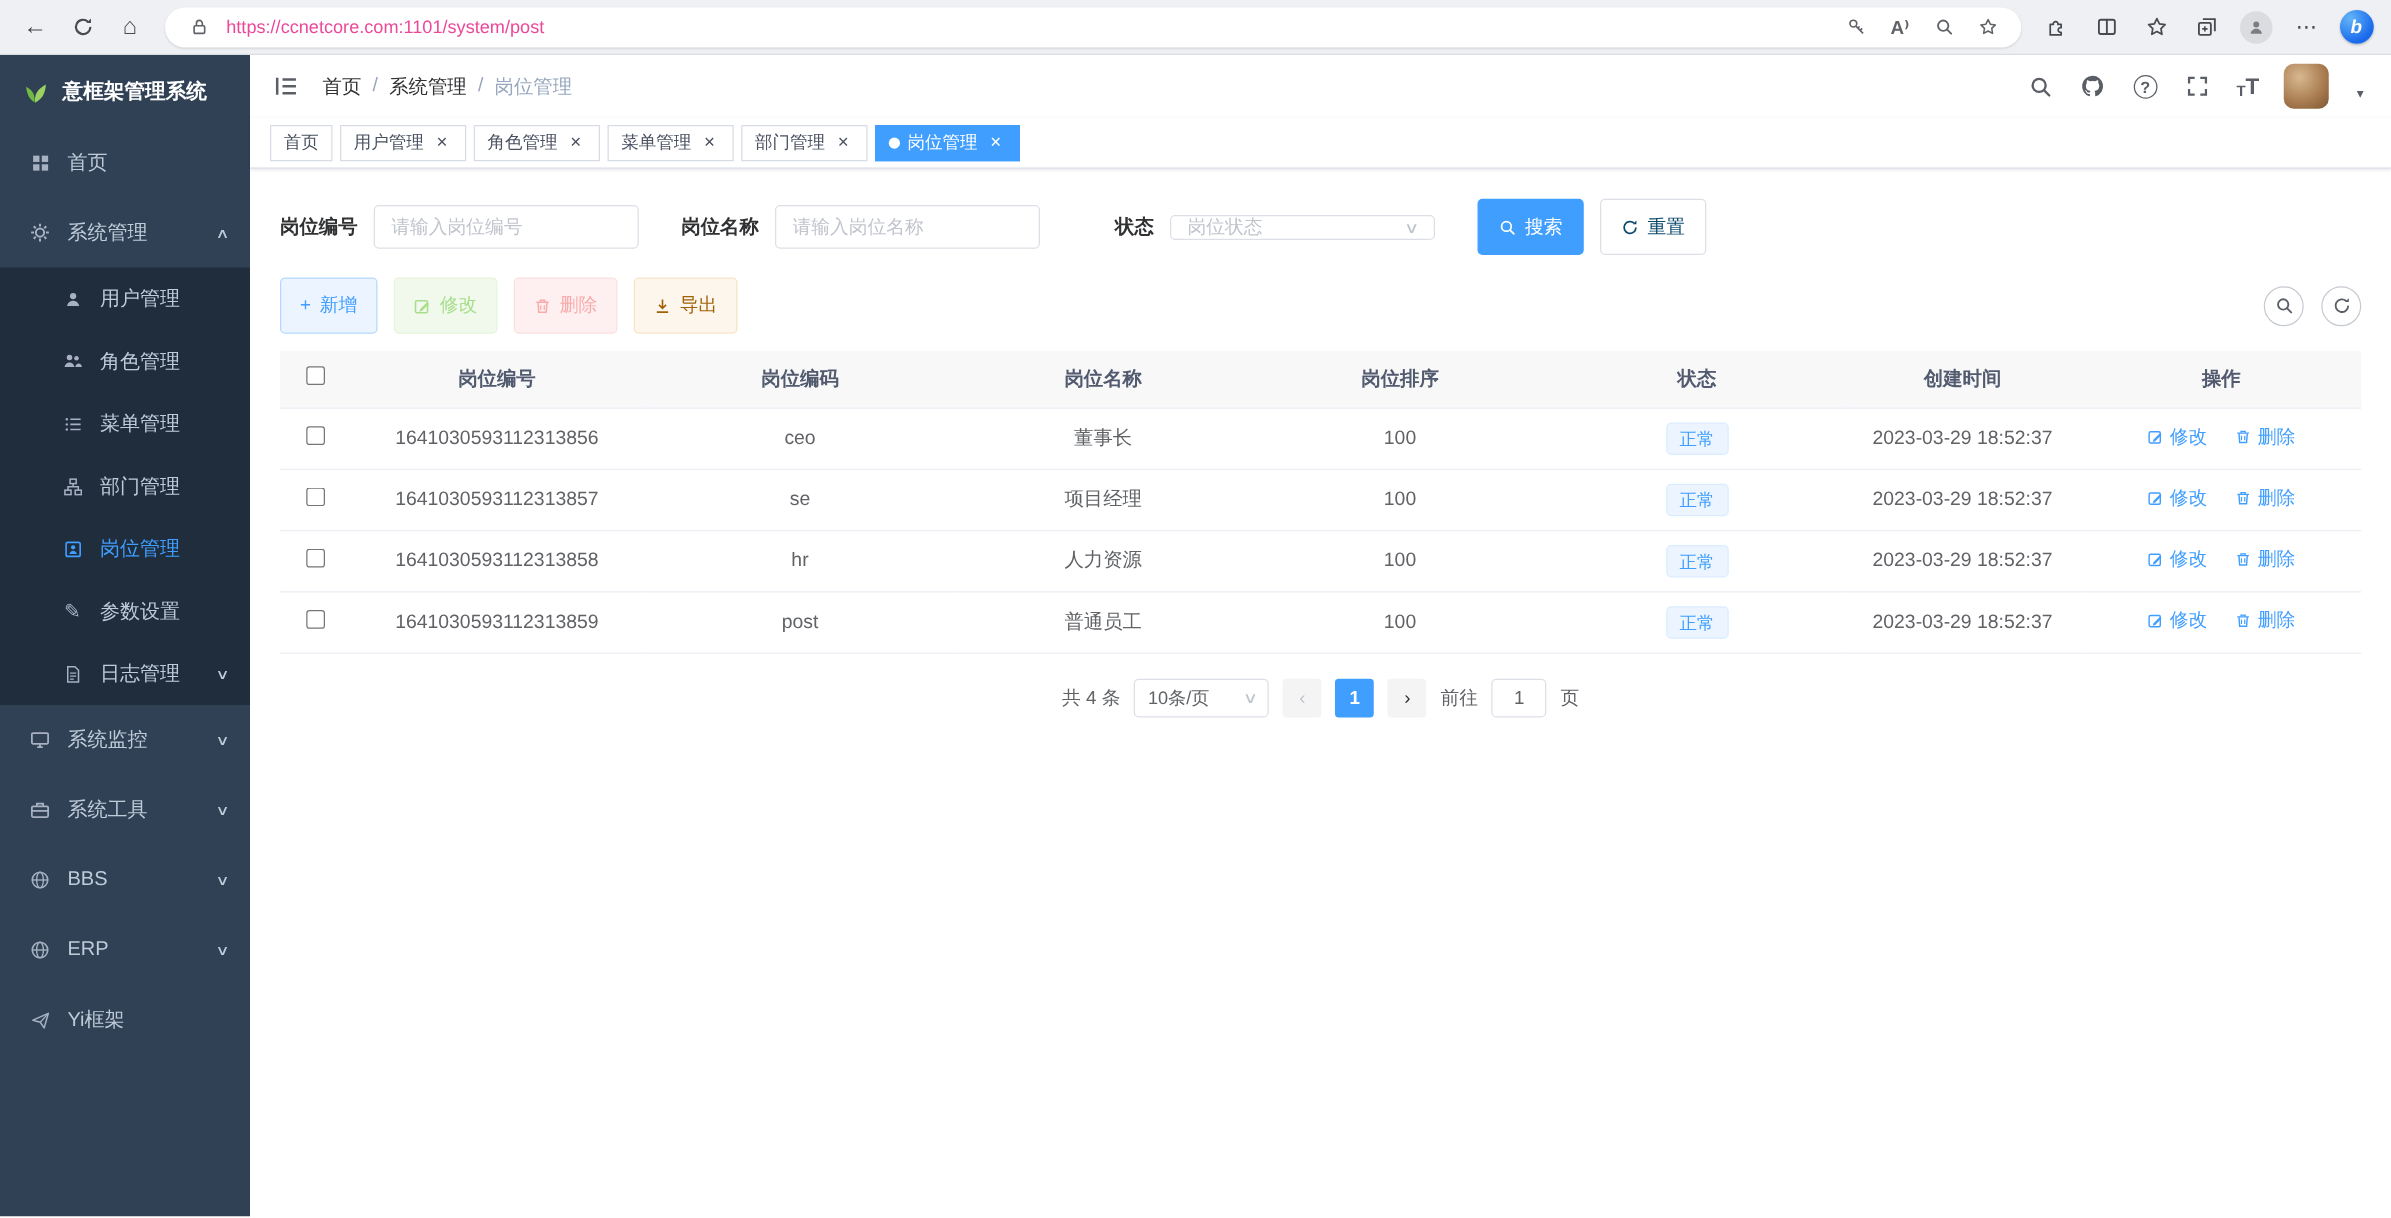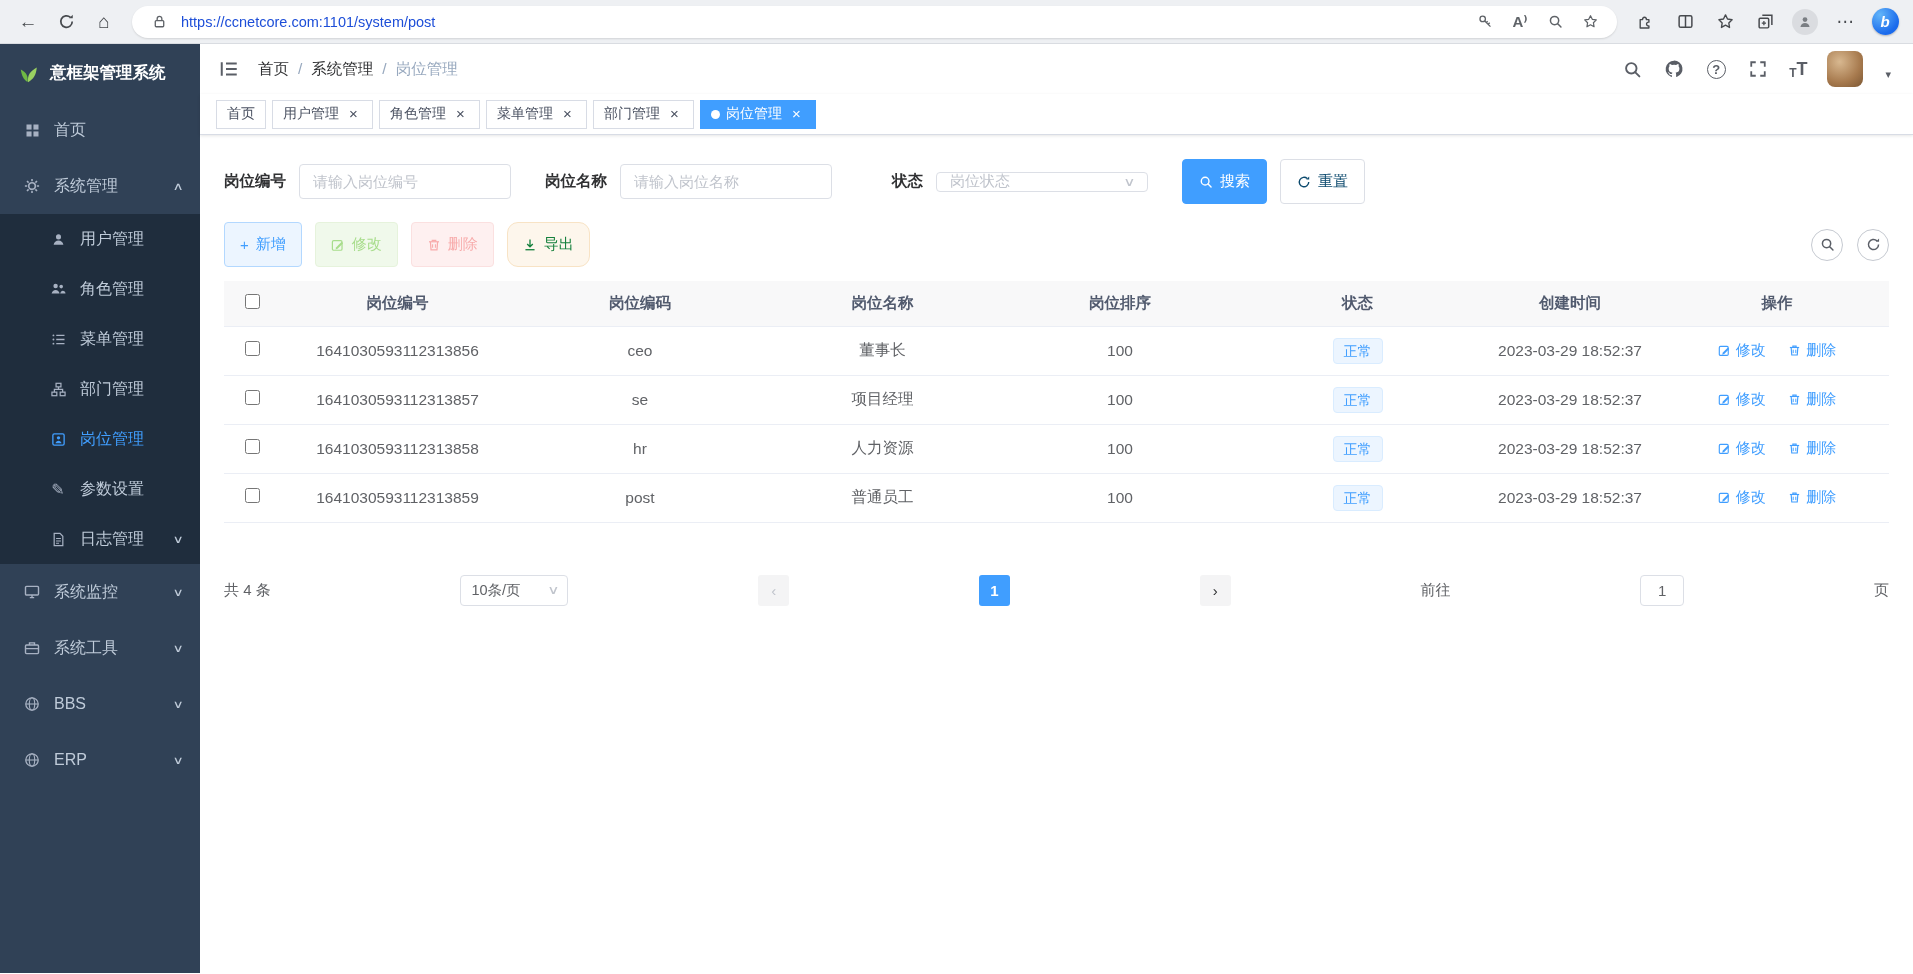"https://ccnetcore.com:1101/system/post" .url-text { color: #1d4ed8 -> #ec4899 }
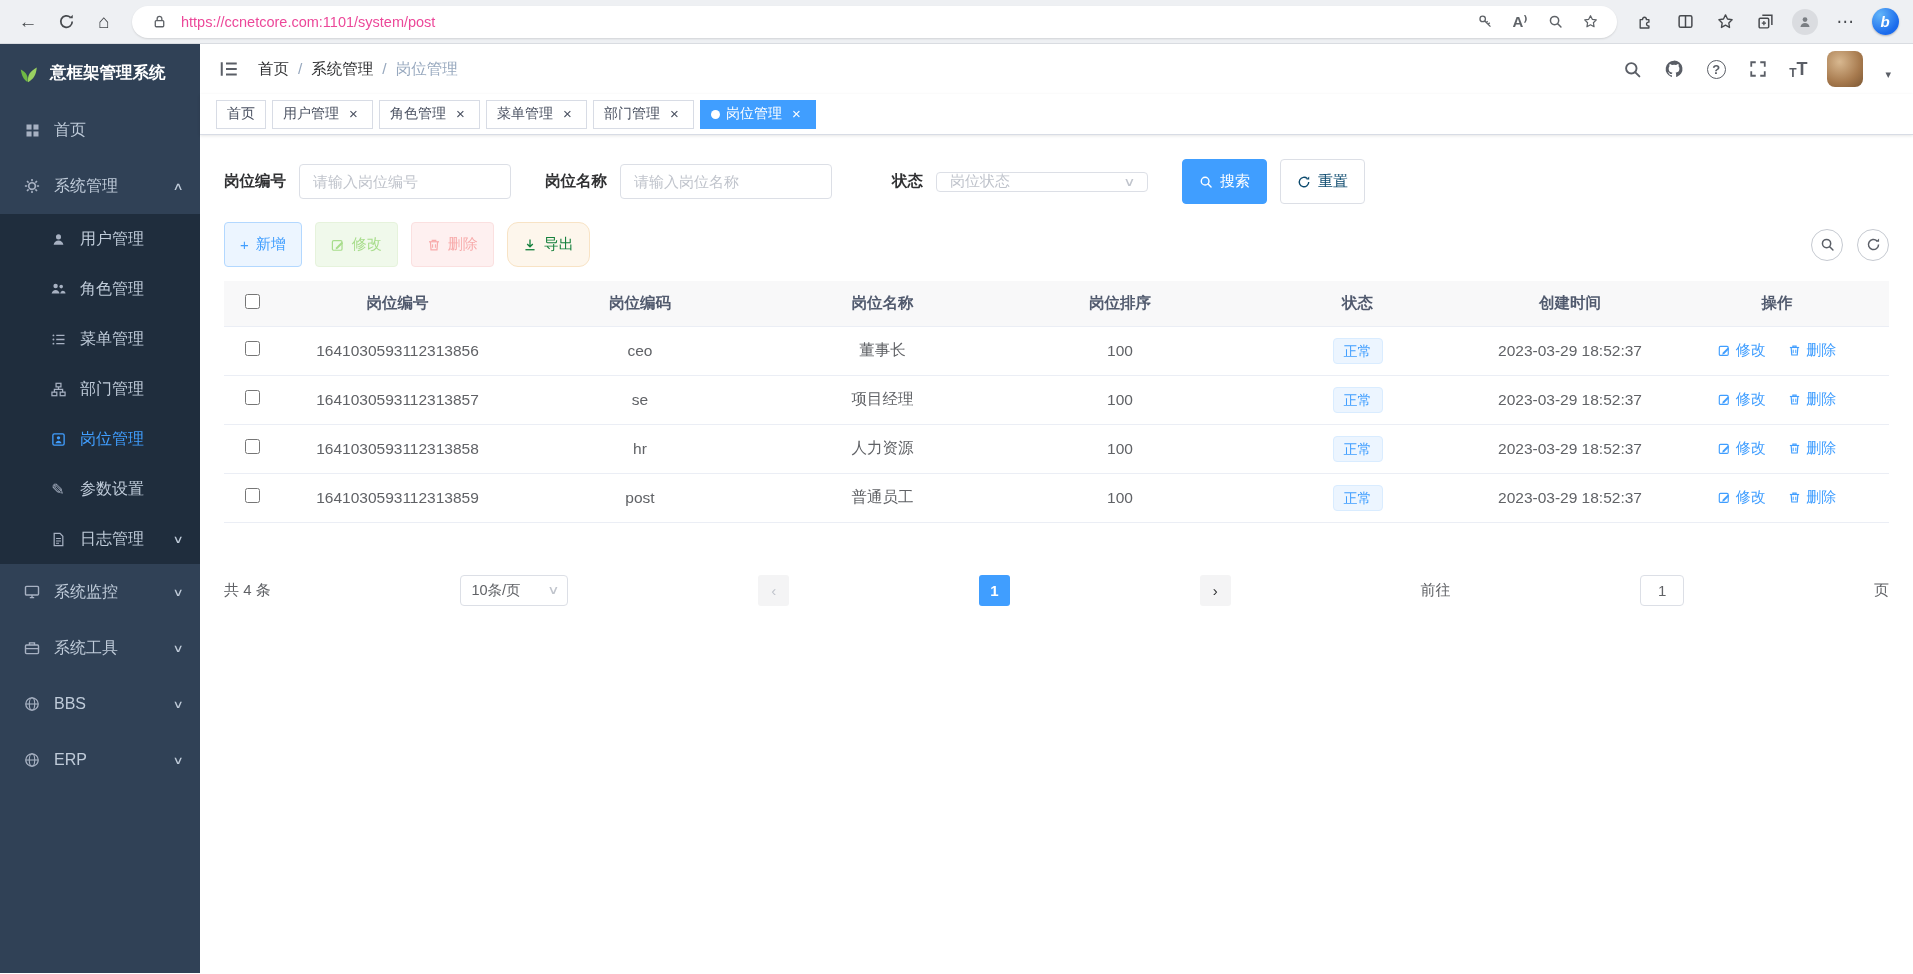"导出" .btn-plain-orange { border-radius: 11px -> none; color: #15803d -> #a16207 }
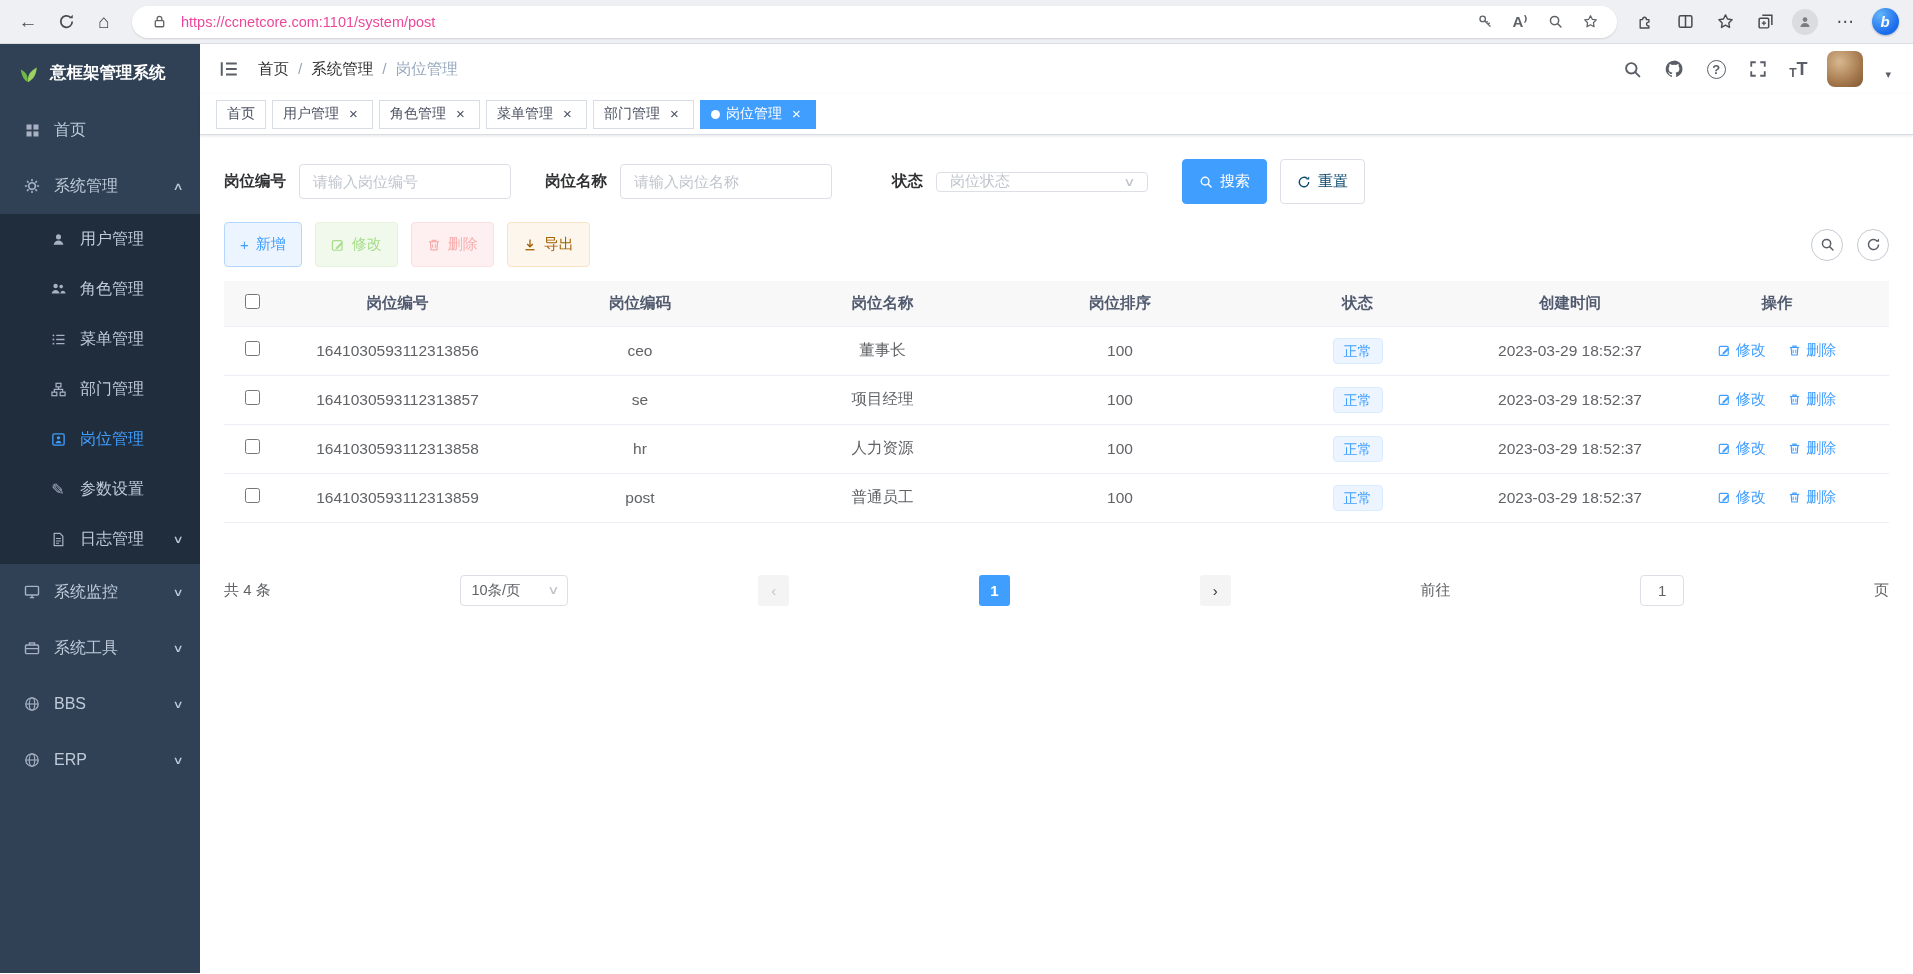"共 4 条" .pagination { justify-content: space-between -> center; margin-top: 52px -> 20px }
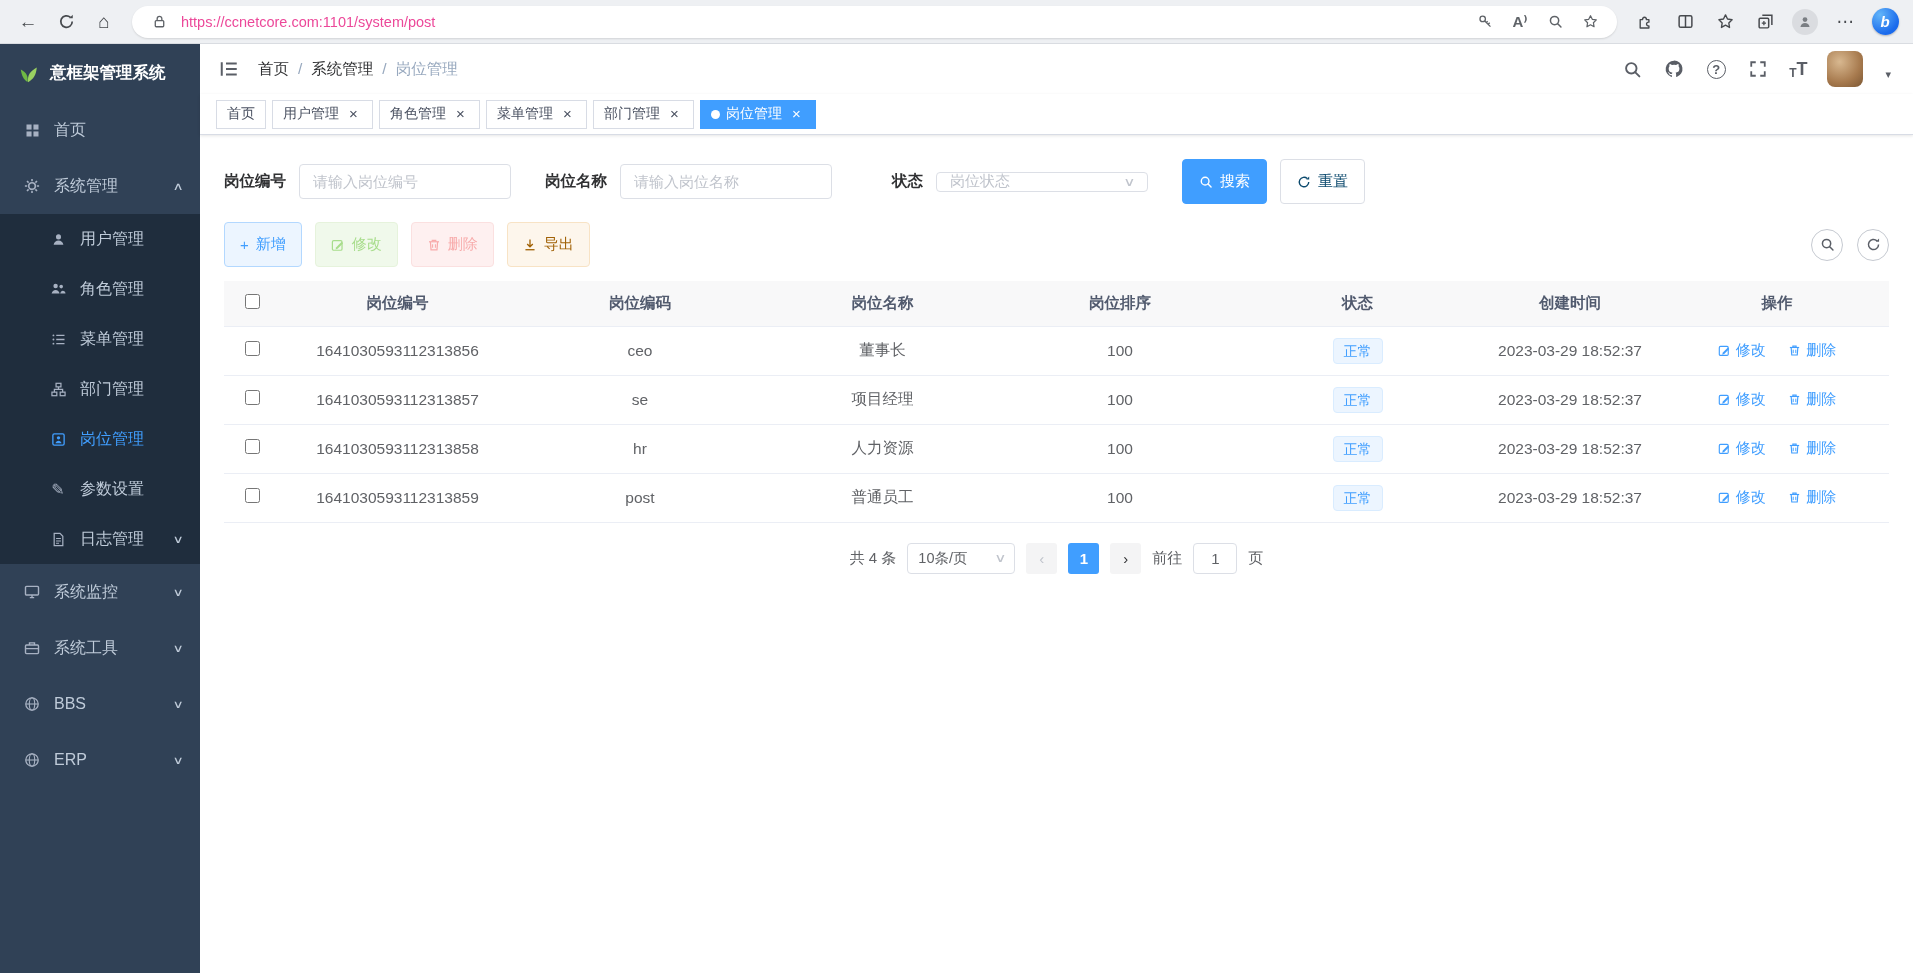"Yi框架" div.m-item { html: none -> <div> <span> <svg> <use></use> </svg> </span> <span>Yi框架</span> </div> }
